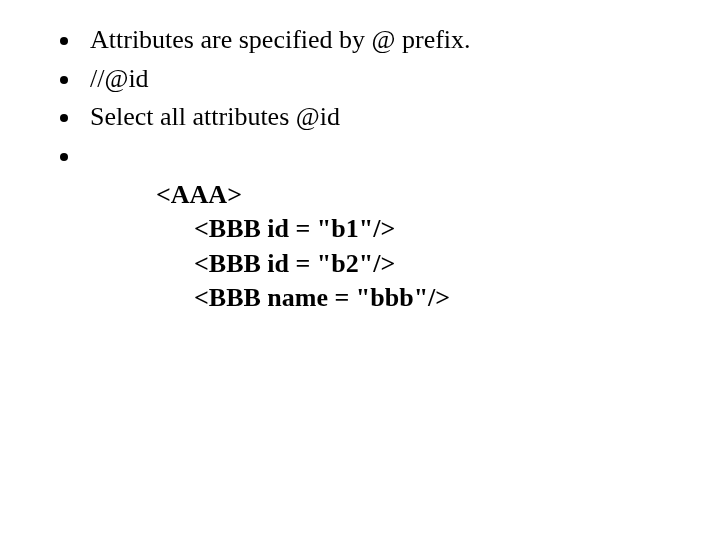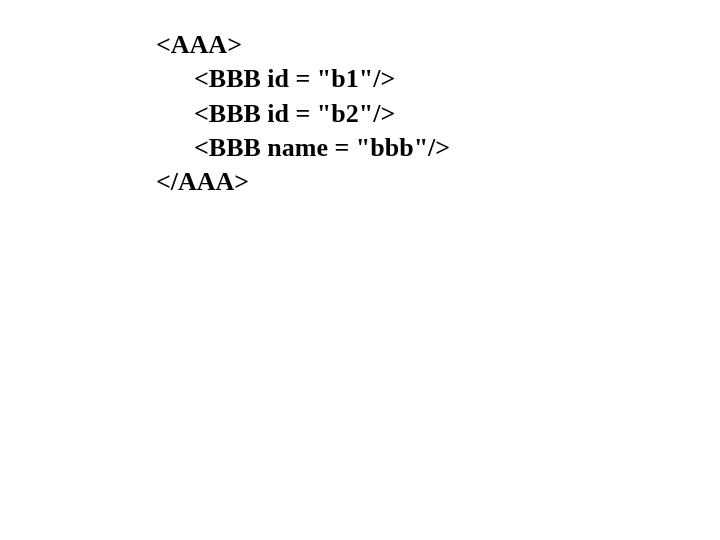"Attributes are specified by @" ul.bullets { html: none -> <ul> <li><span>Attributes are specified by @ prefix.</span></li> <li><span>//@id</span></li> <li><span>Select all attributes @id</span></li> <li><span></span></li> </ul> }
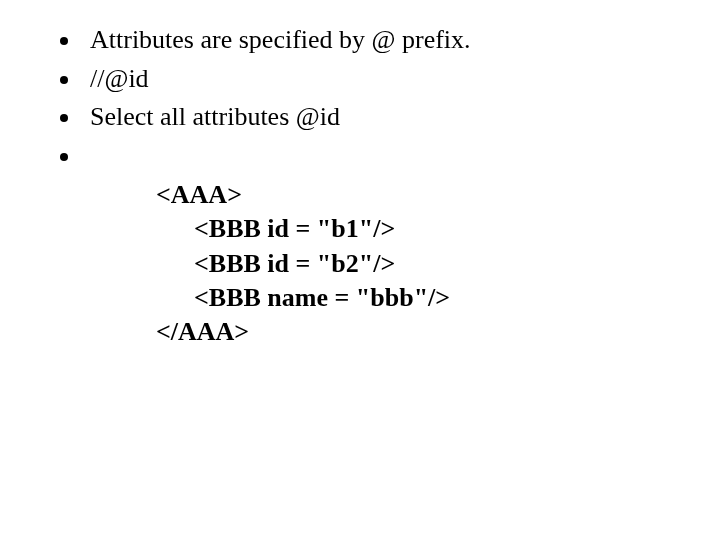"</AAA>" div.xml-line { html: <div>&lt;/AAA&gt;</div> -> none }
